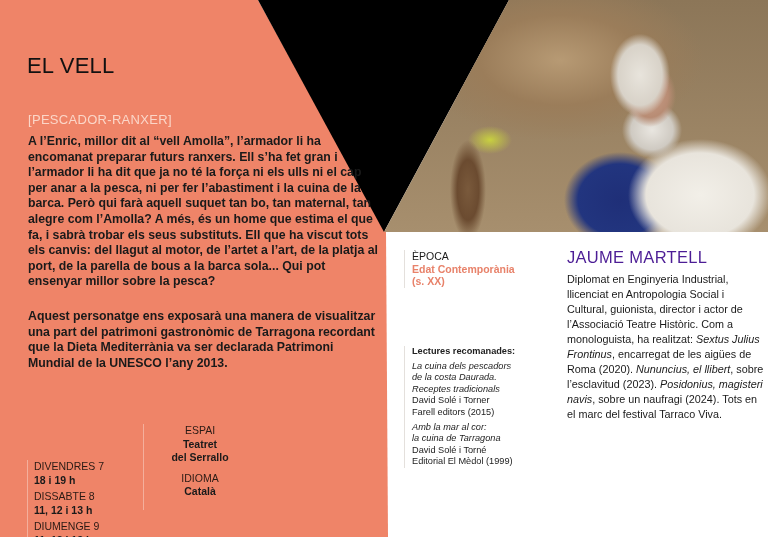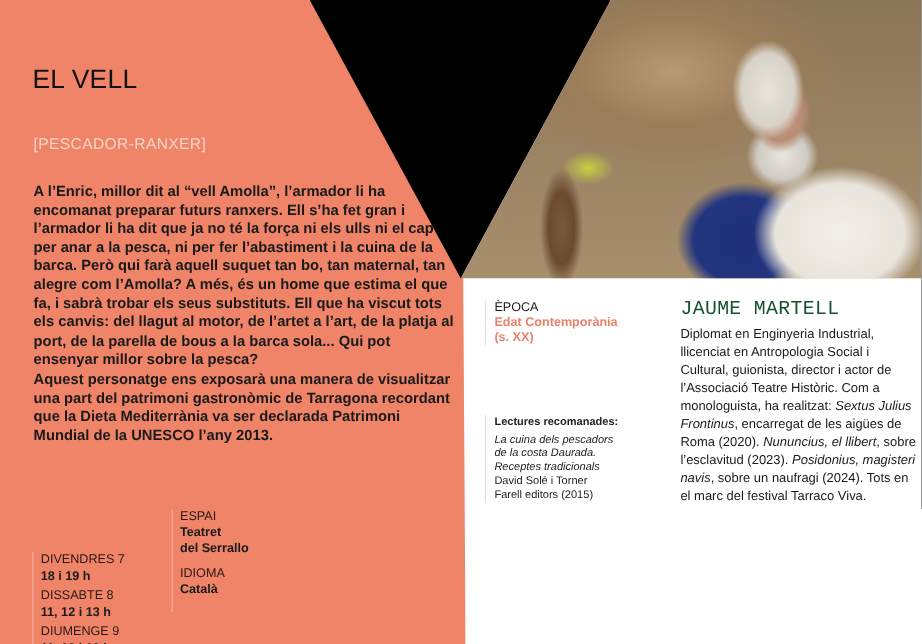"A l’Enric, millor dit al" .desc1 { top: 152px -> 134px }
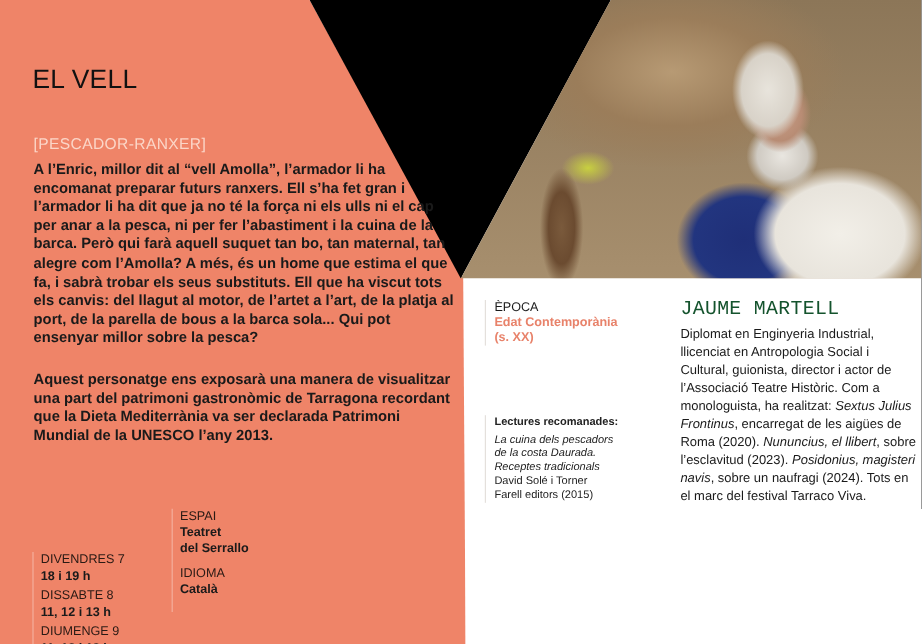"JAUME MARTELL" .actor-name { color: #14532d -> #4c1d95; font-family: Liberation Mono, monospace -> none }
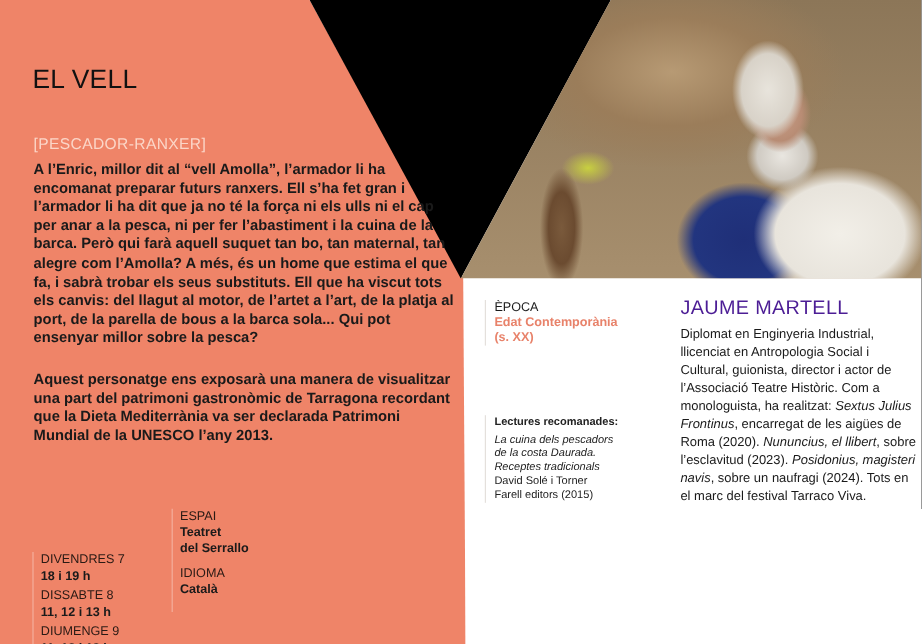"ESPAI" .info-col.venue { text-align: none -> center }
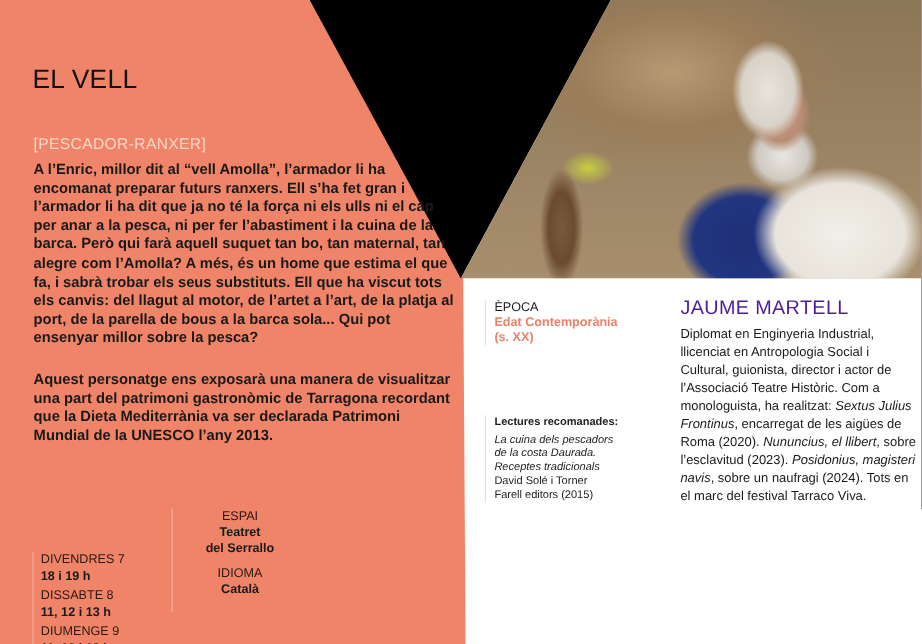"Amb la mar al cor:" div.book { html: none -> <div> <span>Amb la mar al cor:</span> <span>la cuina de Tarragona</span> <span>David Solé i Torné</span> <span>Editorial El Mèdol (1999)</span> </div> }
